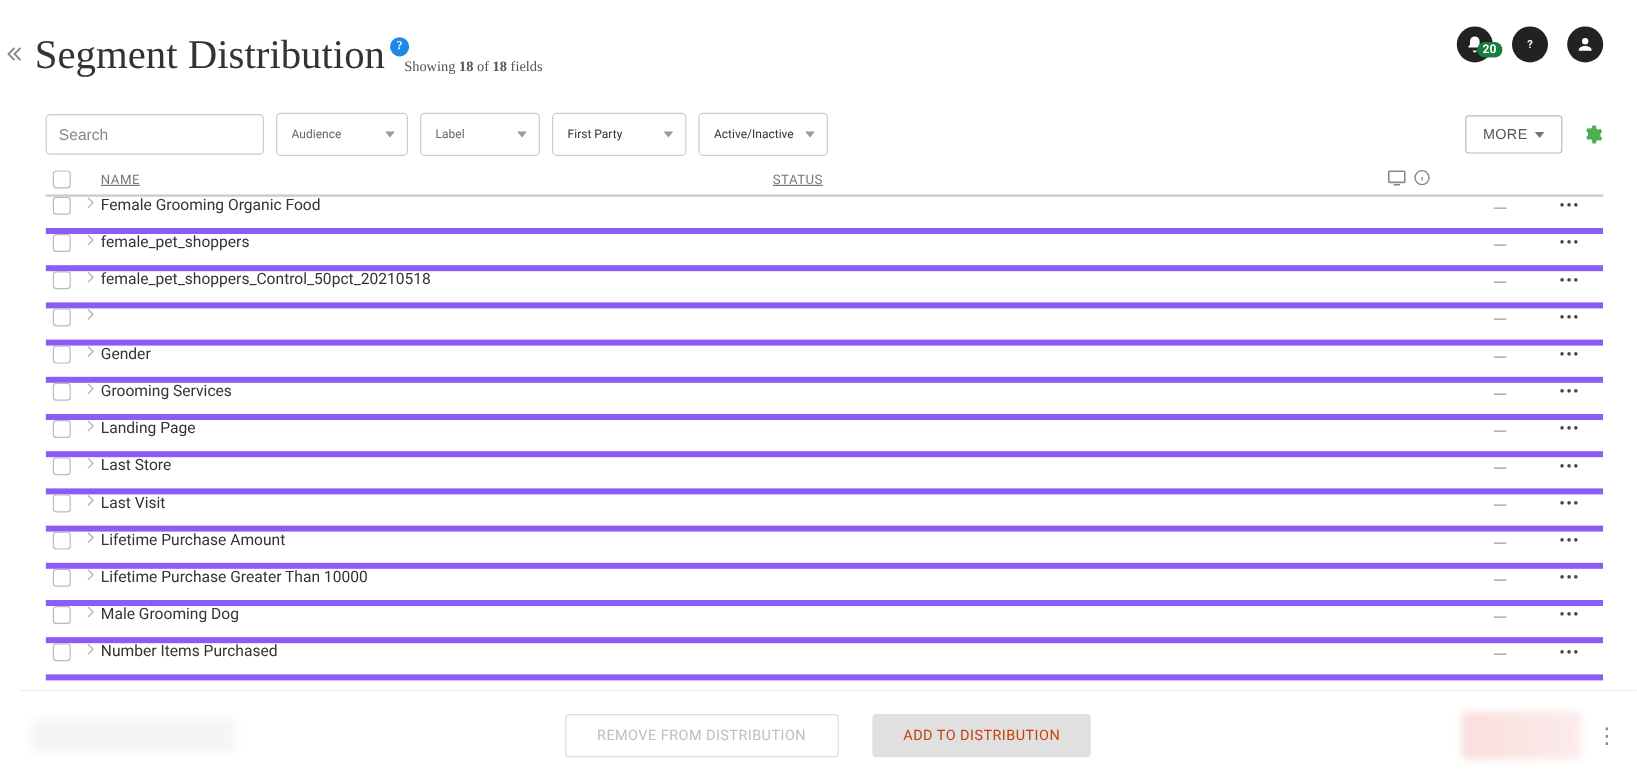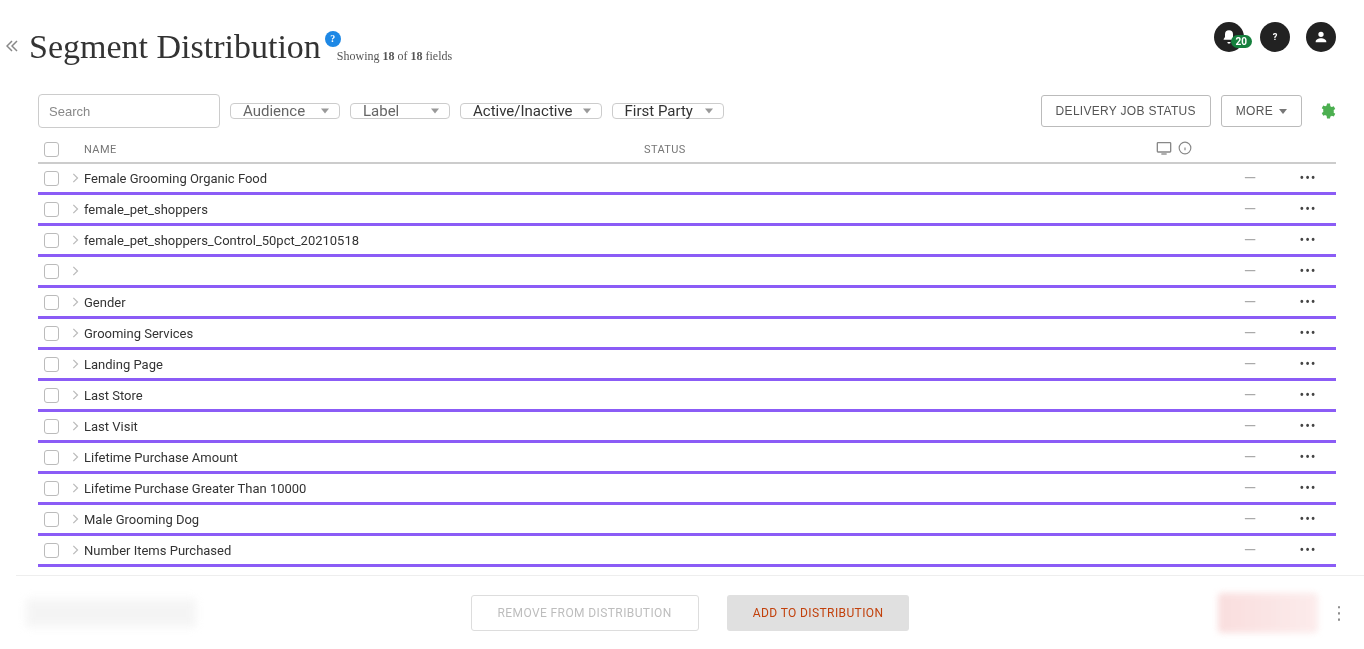"Audience" .filter-select { font-size: 15px -> 10px; height: 16px -> 36px }
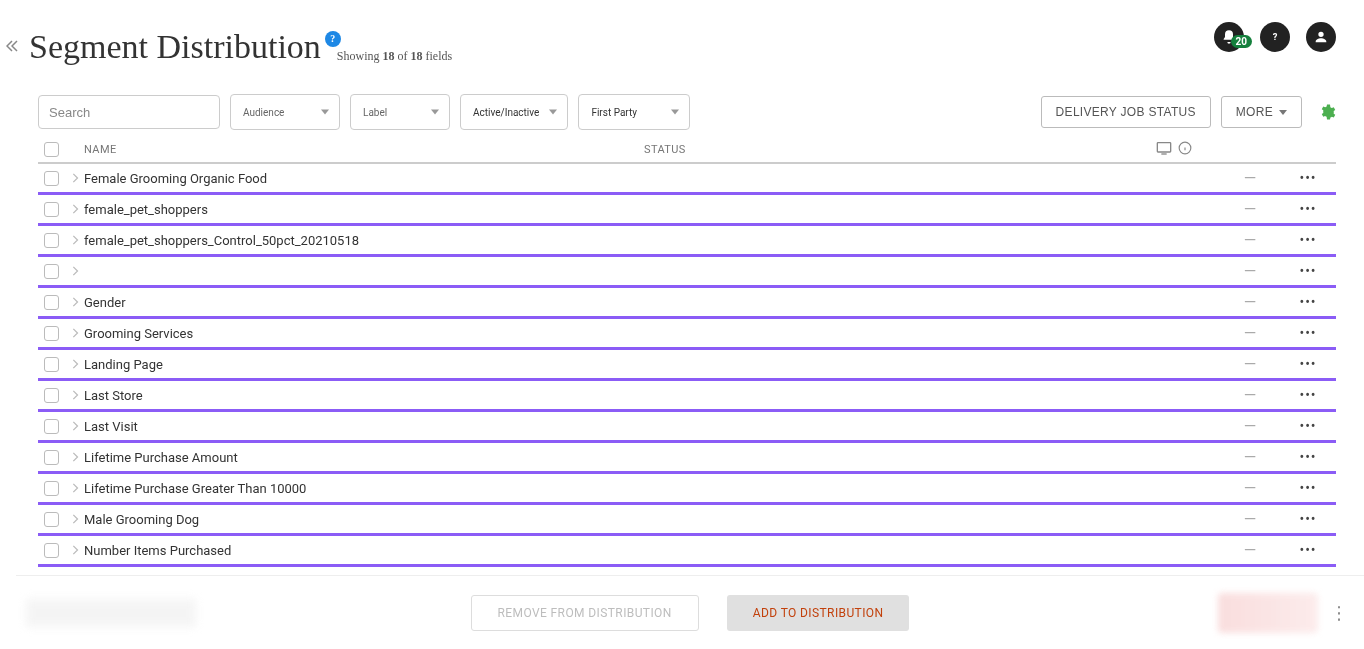"Active/Inactive" div.filter-select { order: before "First Party" -> after "First Party" }
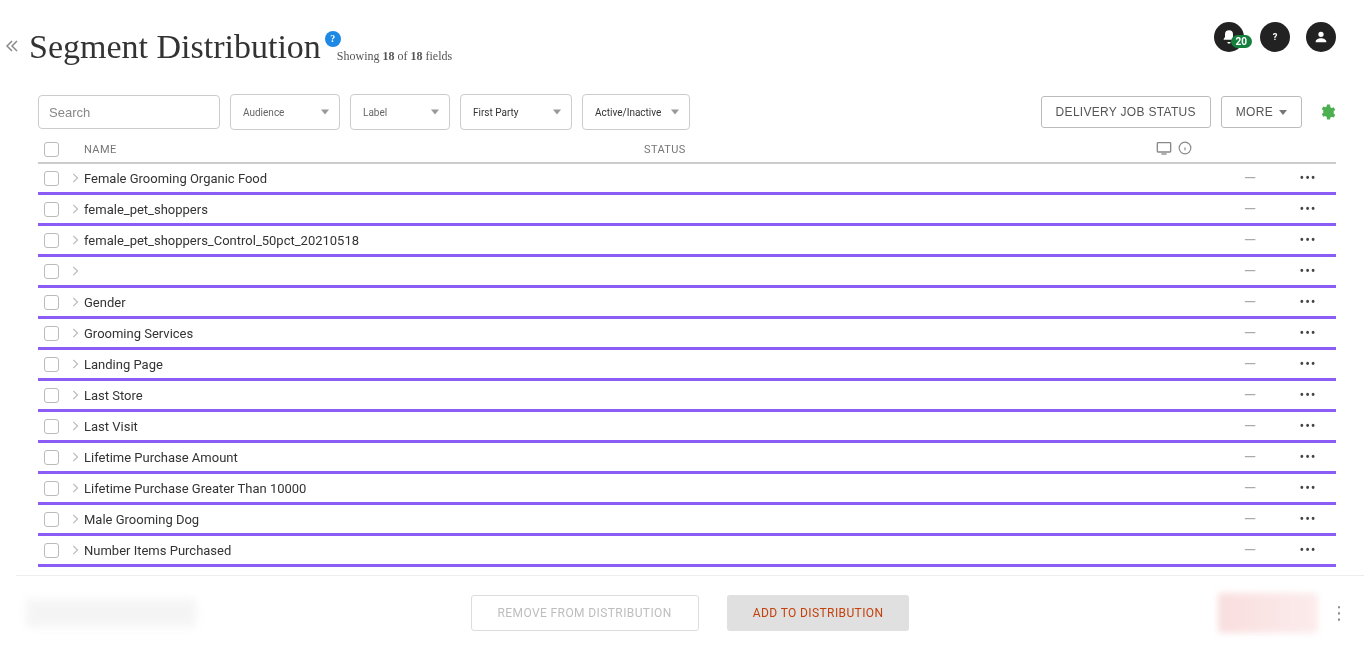"DELIVERY JOB STATUS" button.btn-outline { html: <button> <span>DELIVERY JOB STATUS</span> </button> -> none }
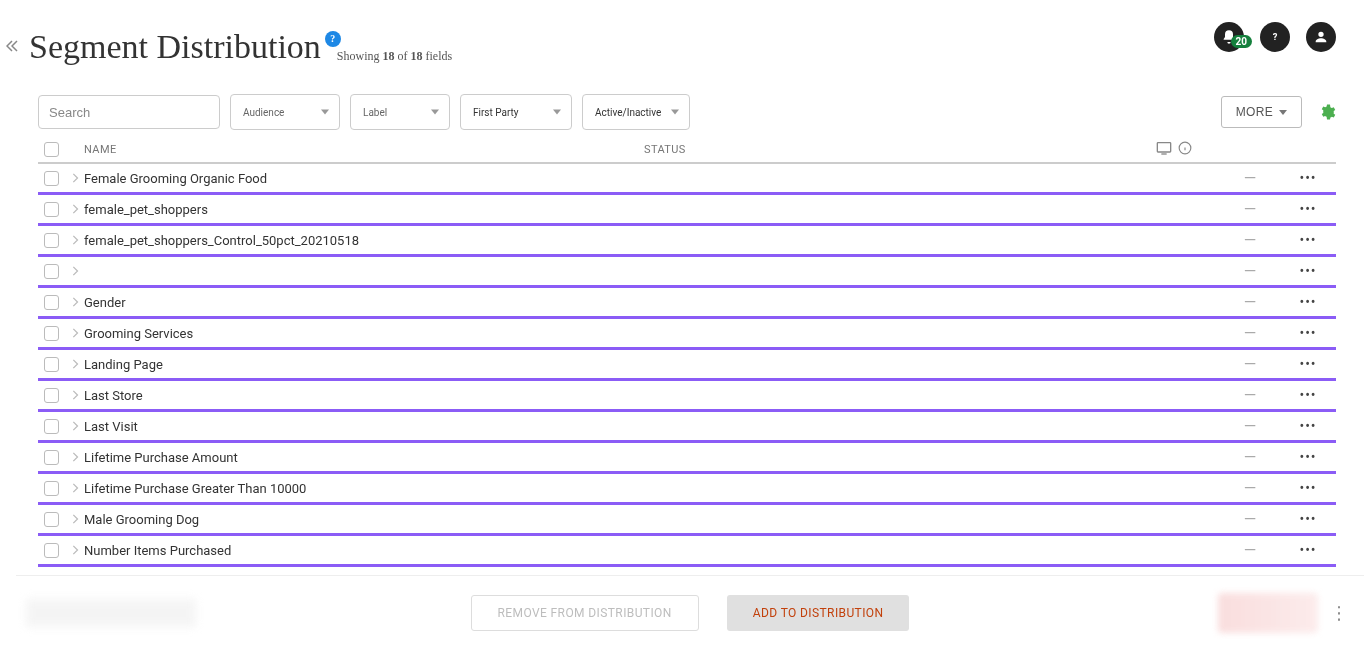"NAME" .table-header { text-decoration: none -> underline }
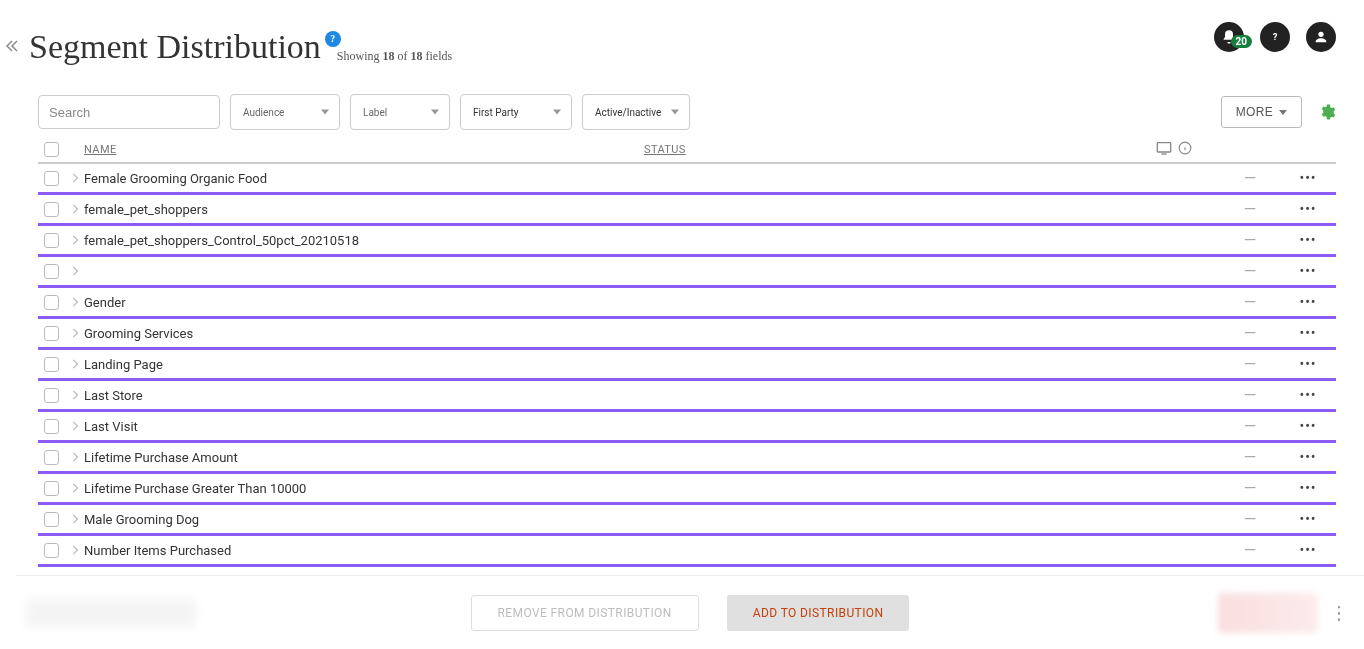"Female Grooming Organic Food" .row { align-items: center -> flex-start; border-bottom: 3px solid #8b5cf6 -> 5px solid #8b5cf6 }
